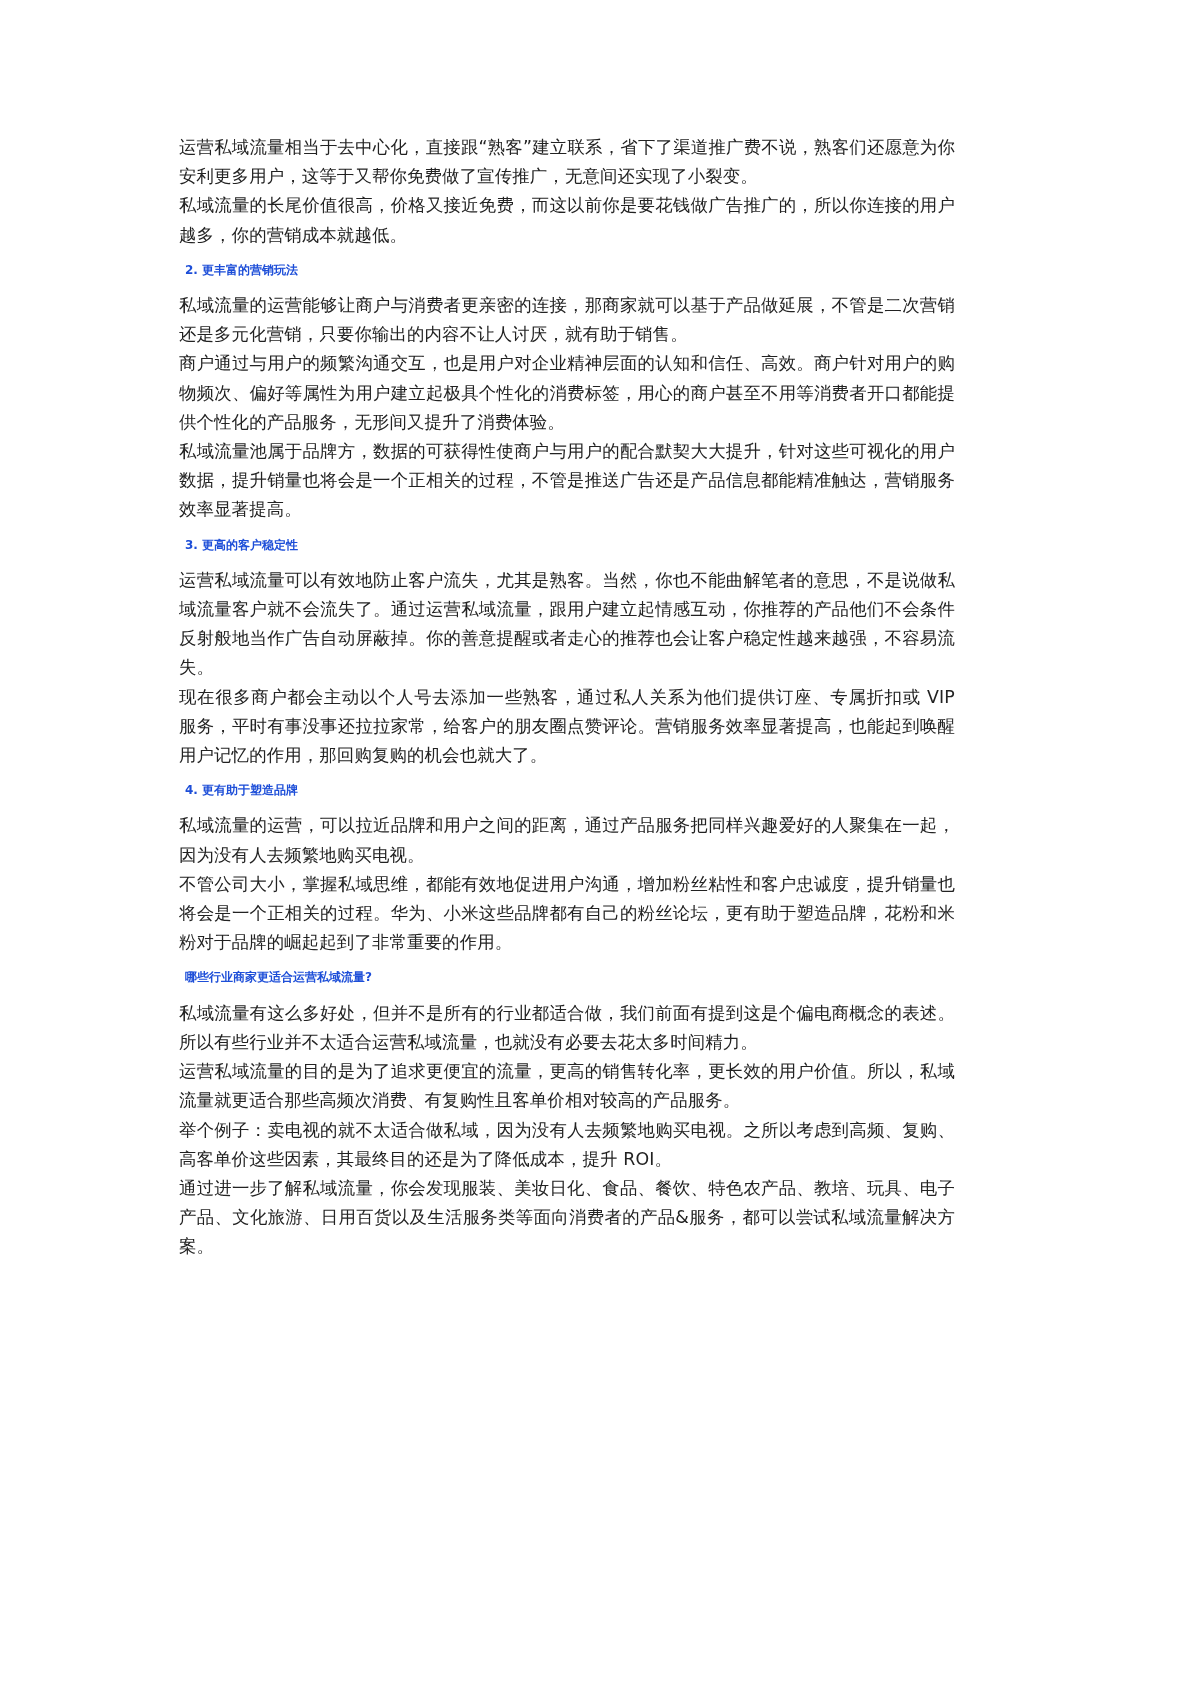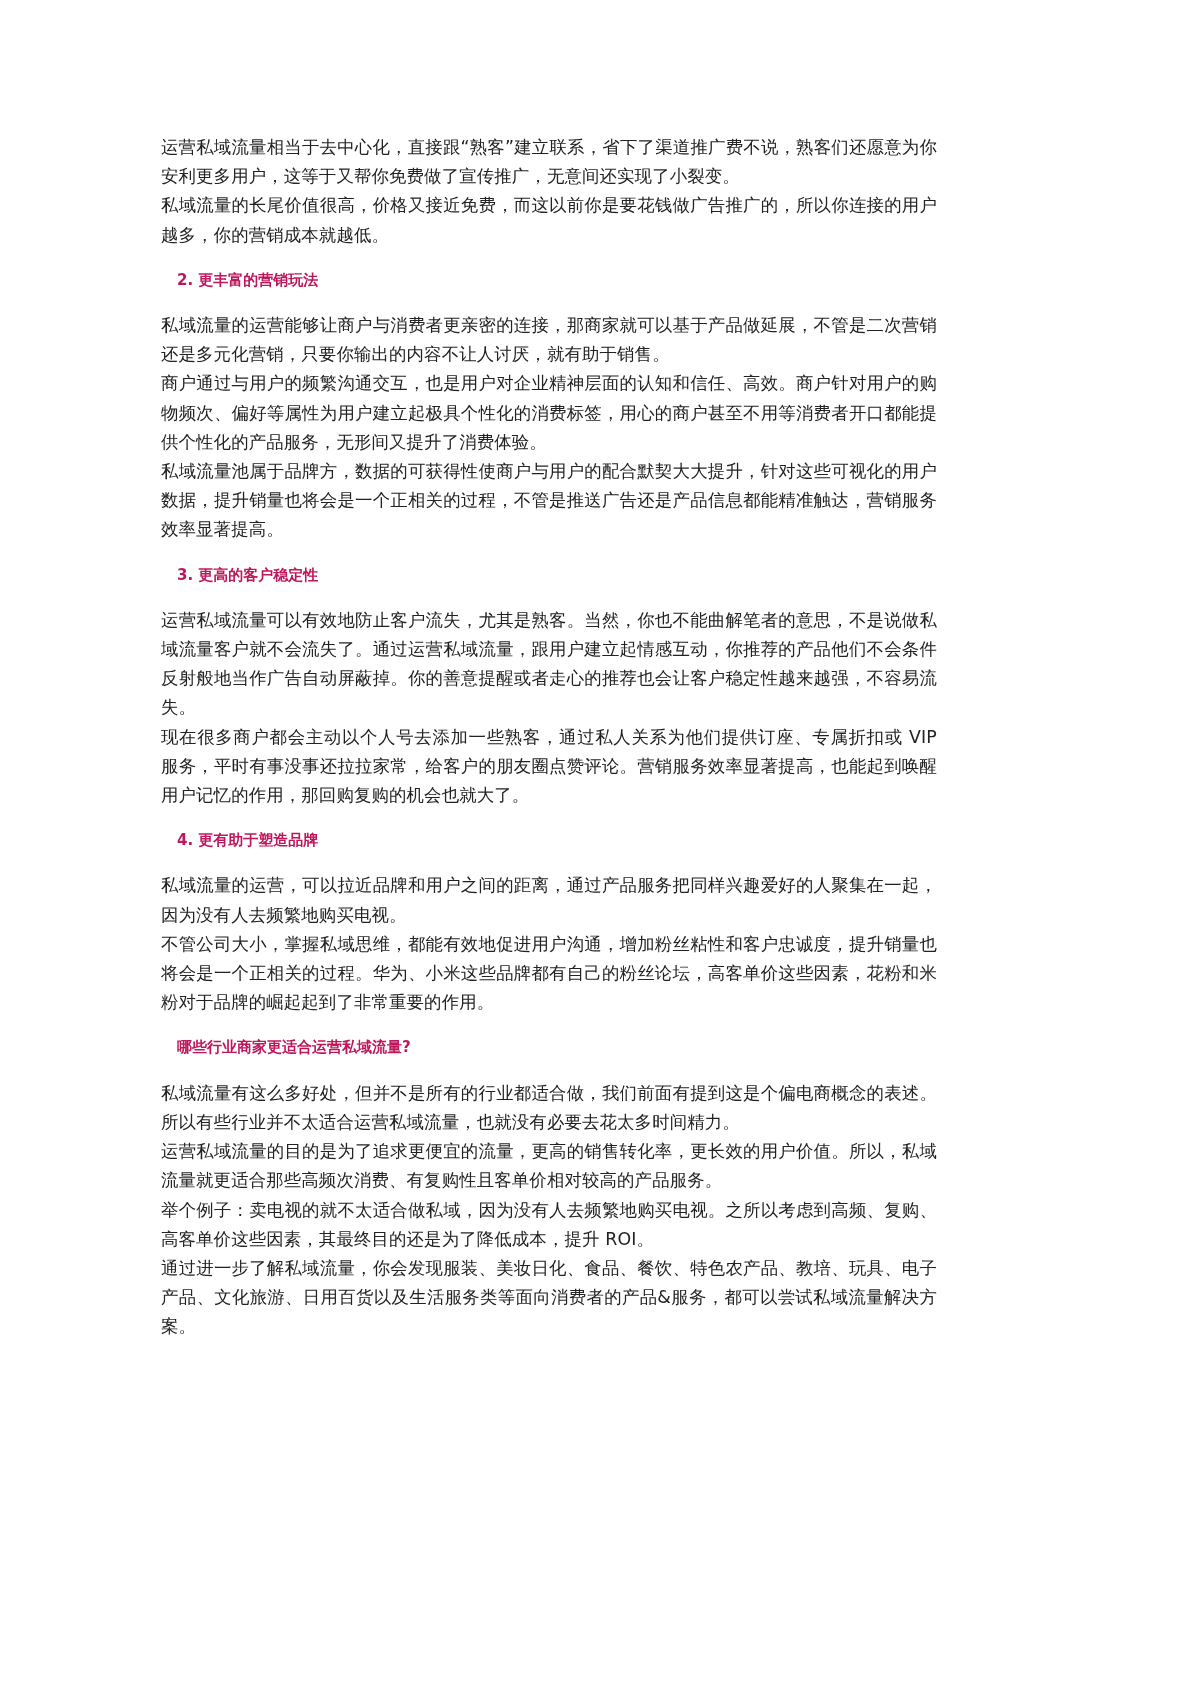"运营私域流量相当于去中心化，直接跟“熟客”建立联系，省下了渠道推广费不说，熟客们" .page { left: 161px -> 179px }
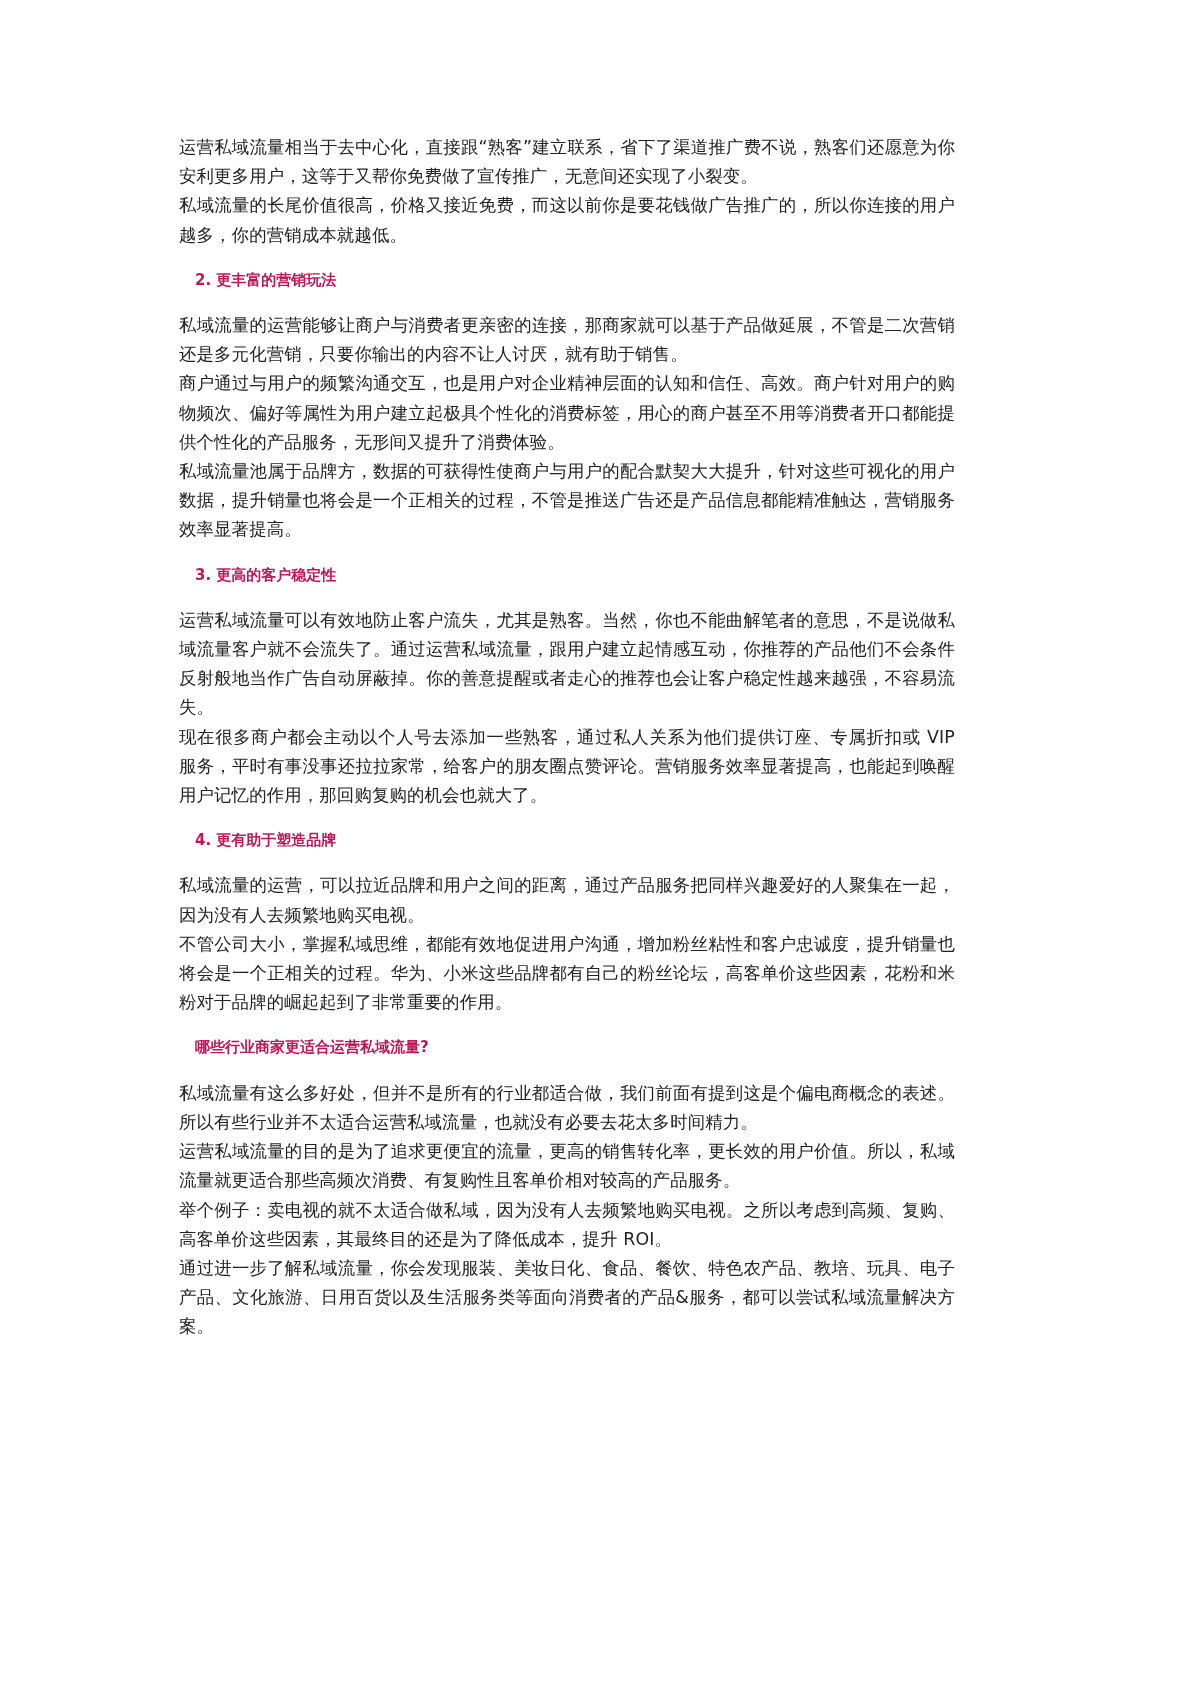"2. 更丰富的营销玩法" .heading { color: #be185d -> #1d4ed8; font-size: 15px -> 12px; margin: 16px -> 6px }
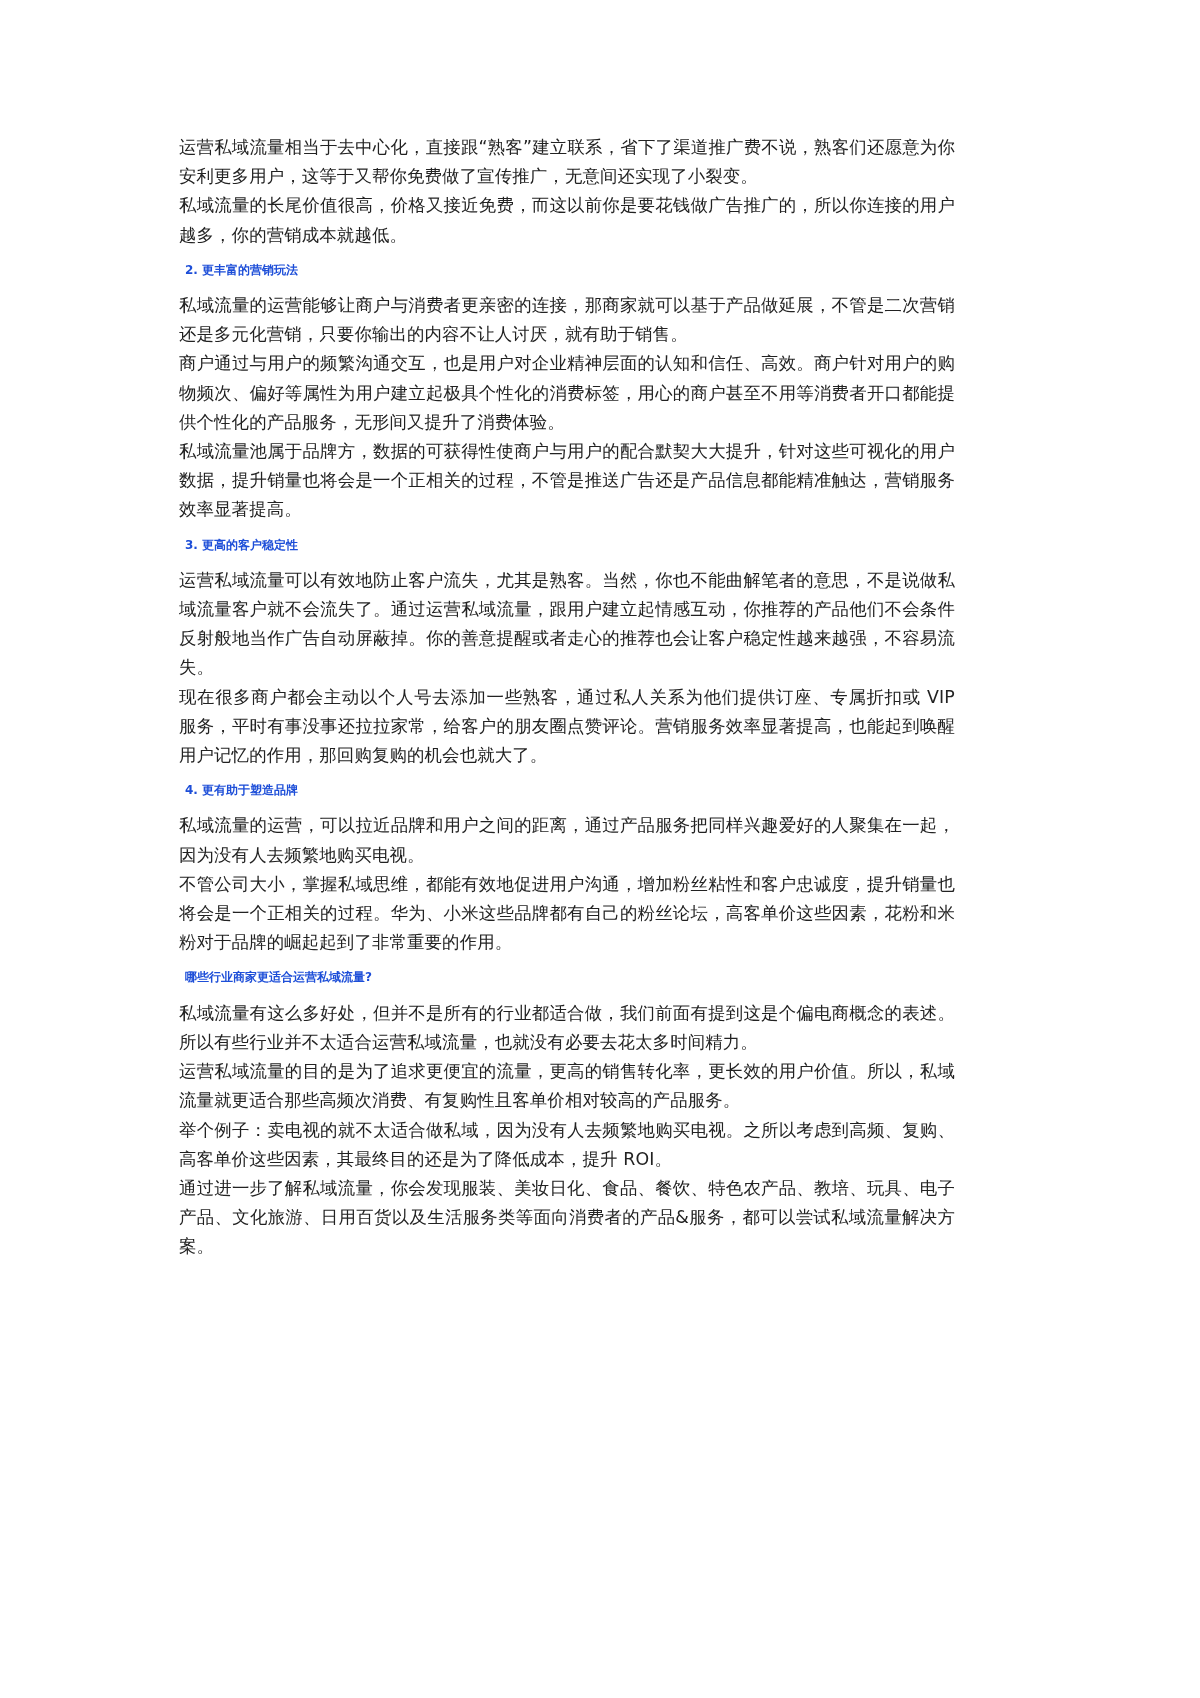"不管公司大小，掌握私域思维，都能有效地促进用户沟通，增加粉丝粘性和客户忠诚度，提" p.para { text: 高客单价这些因素 -> 更有助于塑造品牌 }
